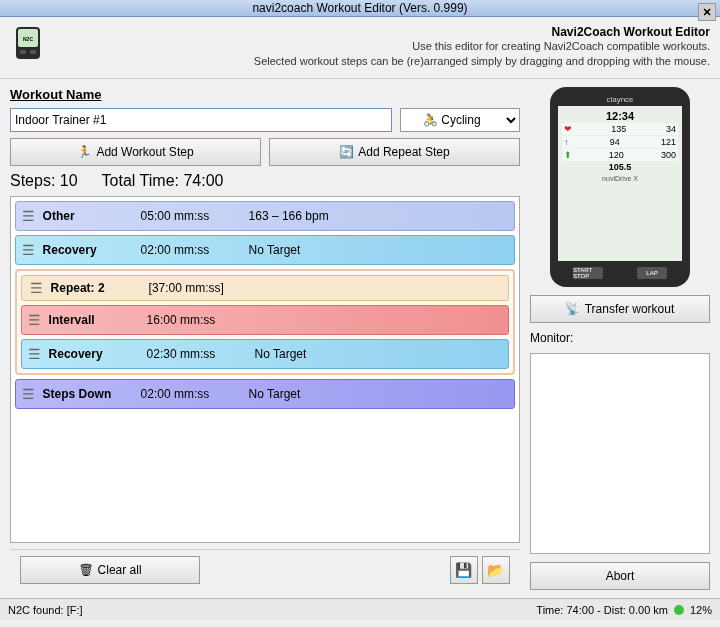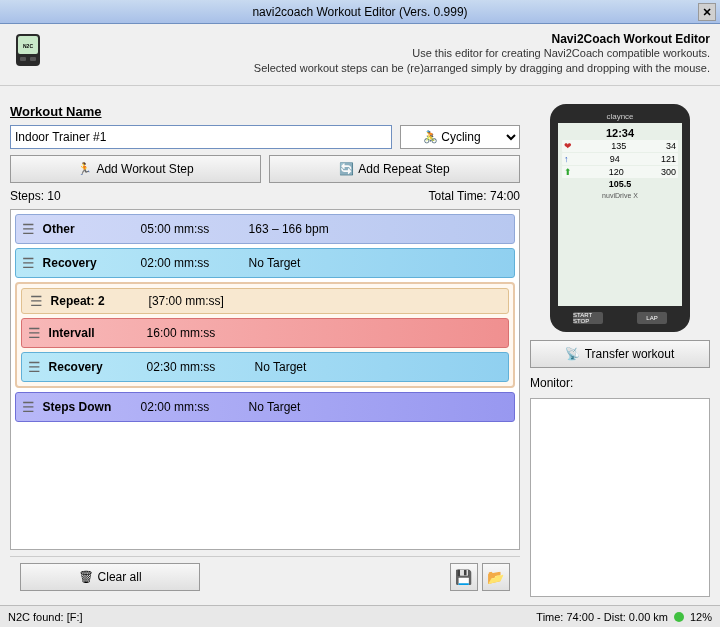"navi2coach Workout Editor (Vers. 0.999)" .title-bar { height: 24px -> 17px }
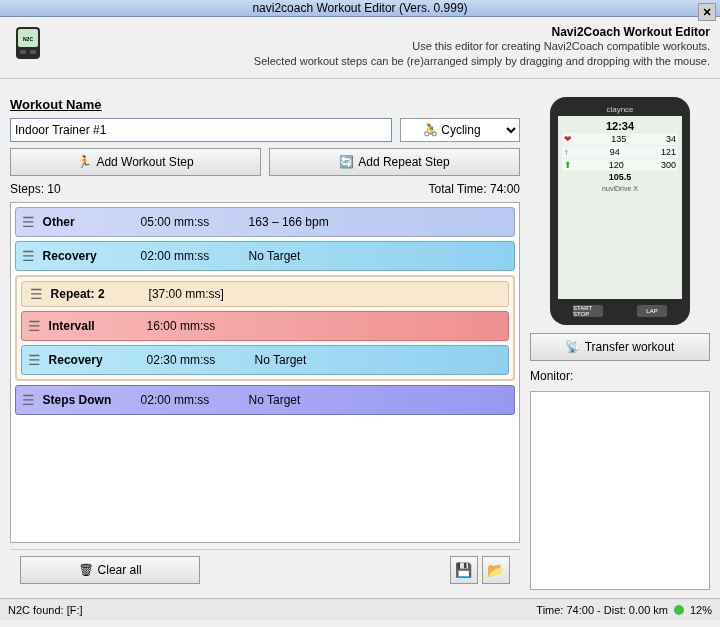"Workout Name" .content-area { margin-top: 10px -> none }
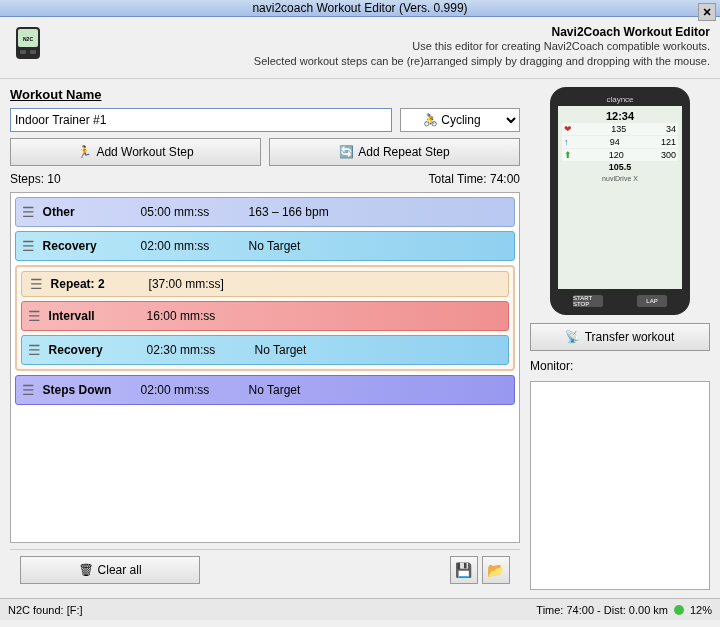"claynce" .device-image { height: 228px -> 200px }
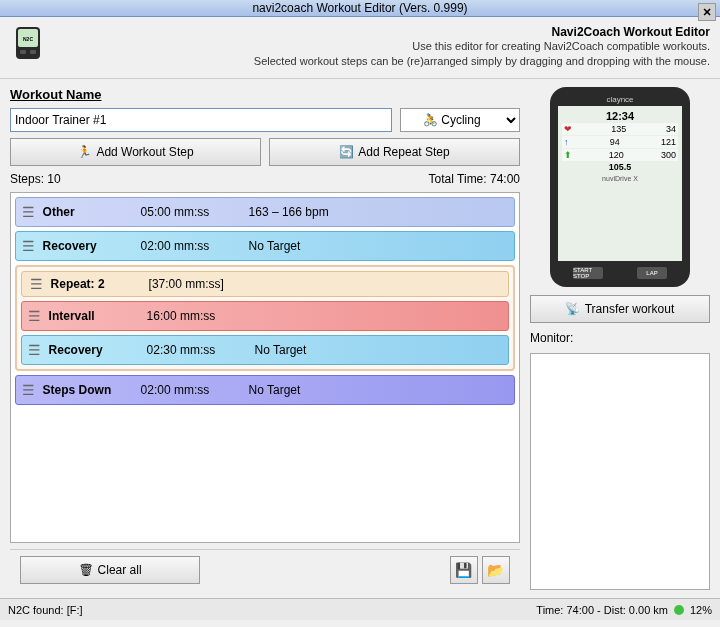"Steps: 10" .steps-info { font-size: 12px -> 16px; gap: none -> 24px; justify-content: space-between -> none }
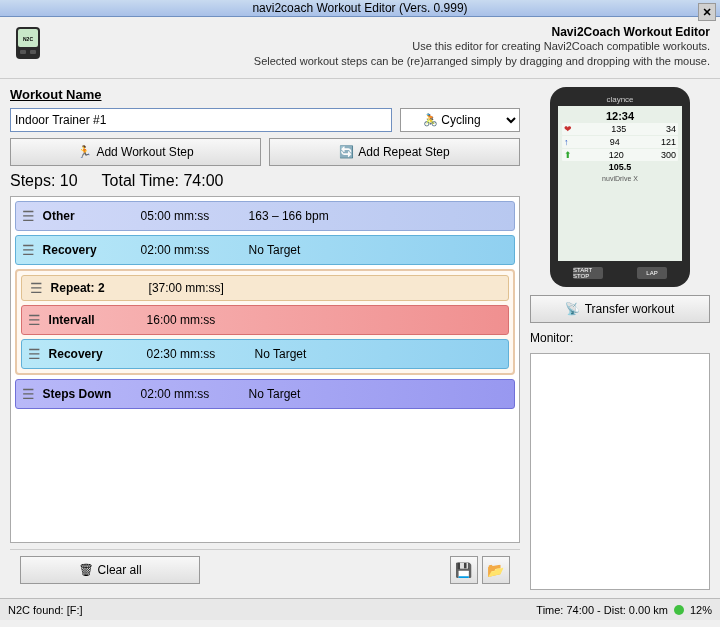"Abort" button.abort-btn { html: none -> <button> <span>Abort</span> </button> }
